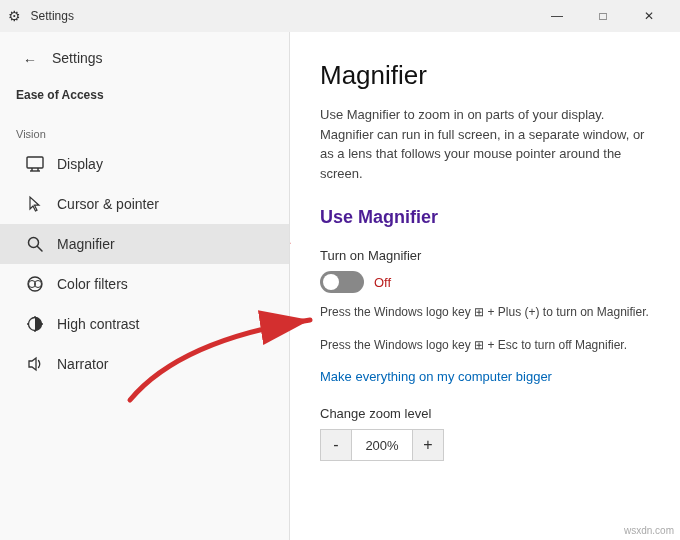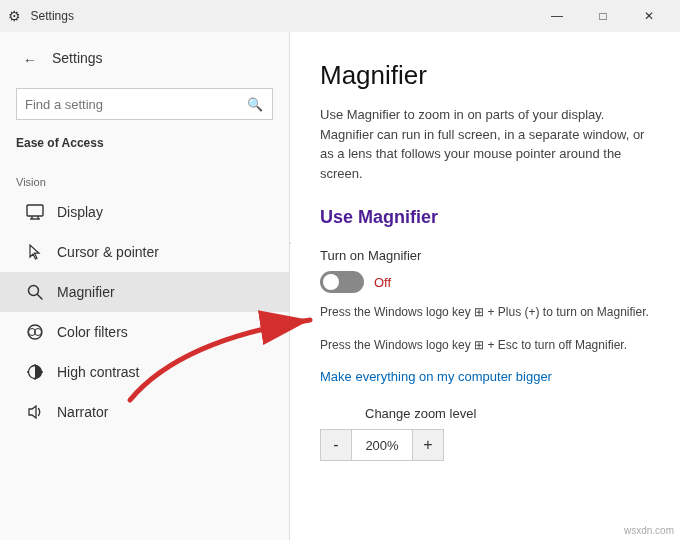"Find a setting" div.search-box { html: <div> <input> <span>🔍</span> </div> -> none }
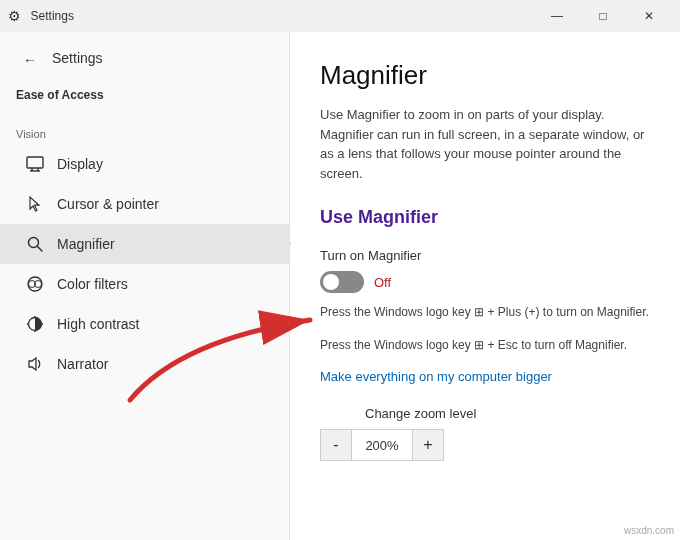"Change zoom level" .zoom-section-title { margin-left: 45px -> none }
